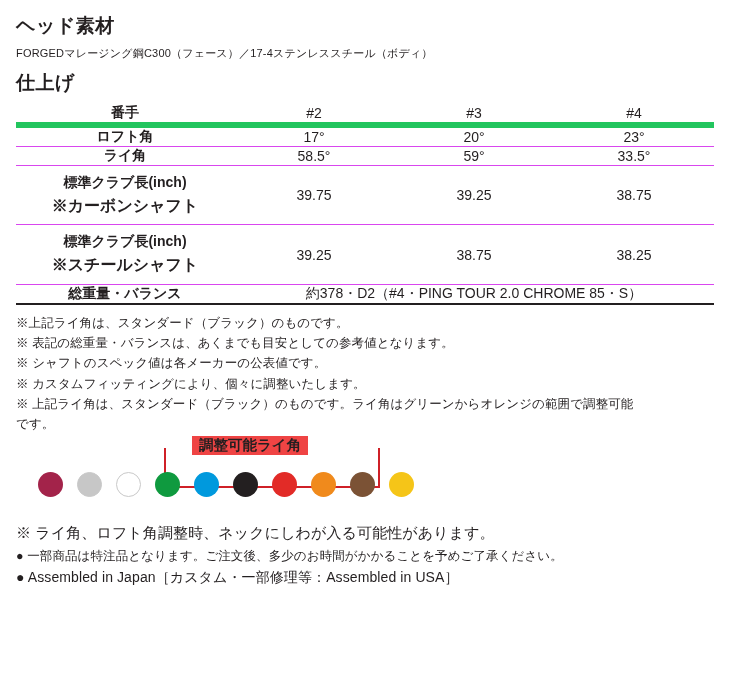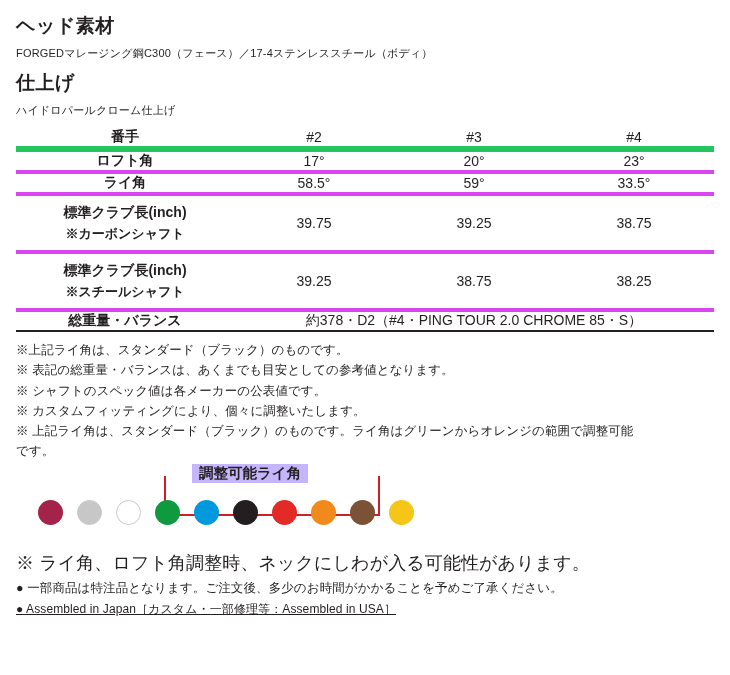"ハイドロパールクローム仕上げ" p.sec-body { html: <p>ハイドロパールクローム仕上げ</p> -> none }
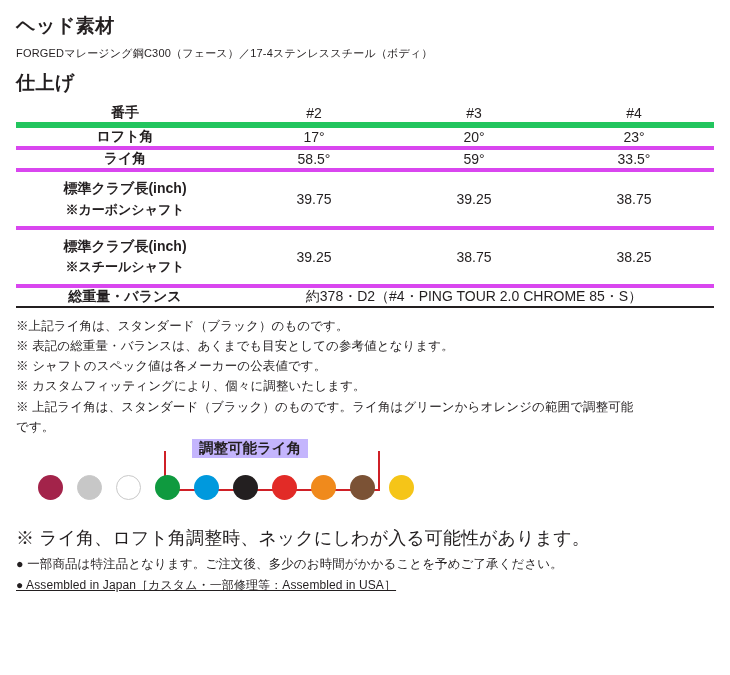"ロフト角" tr.row-line td { border-bottom: 4px solid #d946ef -> 1px solid #d946ef }
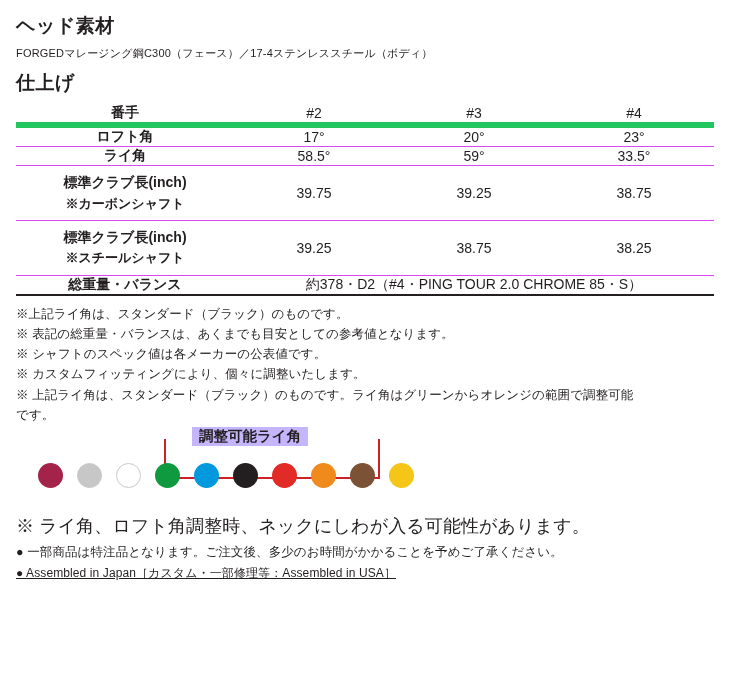"※カーボンシャフト" .lbl-sub { font-size: 13px -> 16px }
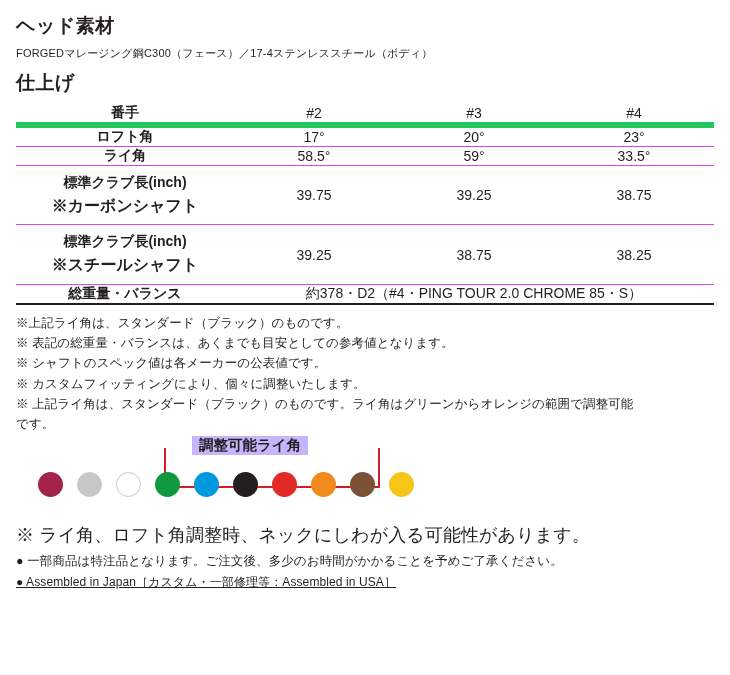"調整可能ライ角" .bracket-label { background: #c4b5fd -> #ef4444 }
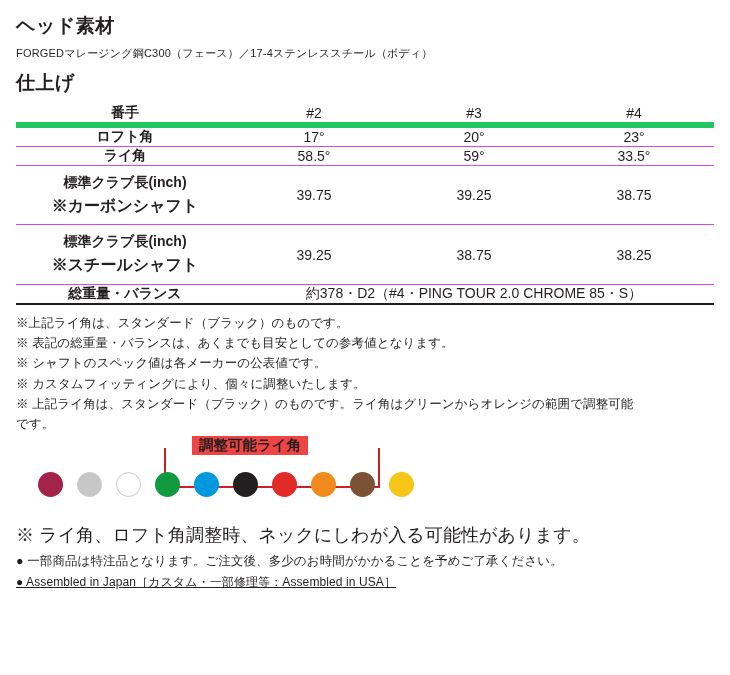"※ ライ角、ロフト角調整時、ネックにしわが入る可能性があります。" .bnote { font-size: 18px -> 15px }
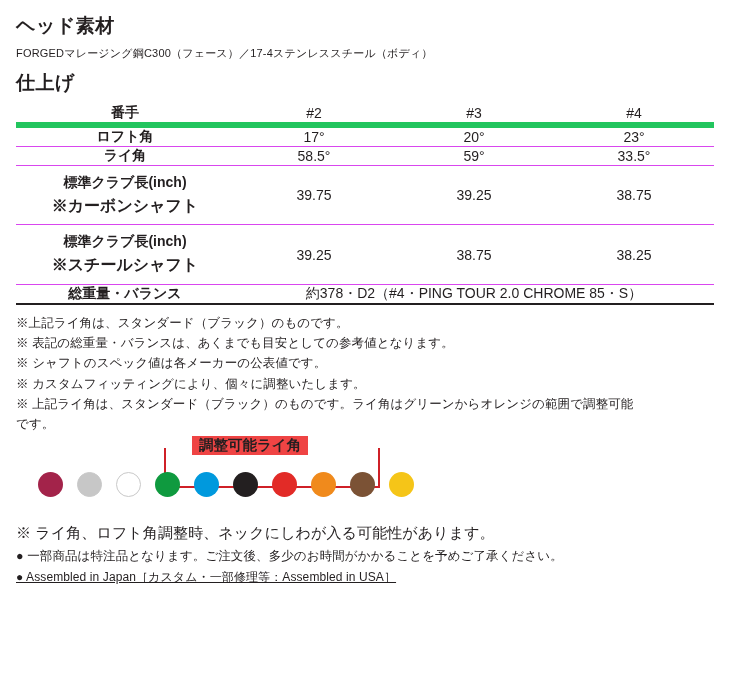"● Assembled in" .assembled { font-size: 12px -> 14px; text-decoration: underline -> none }
